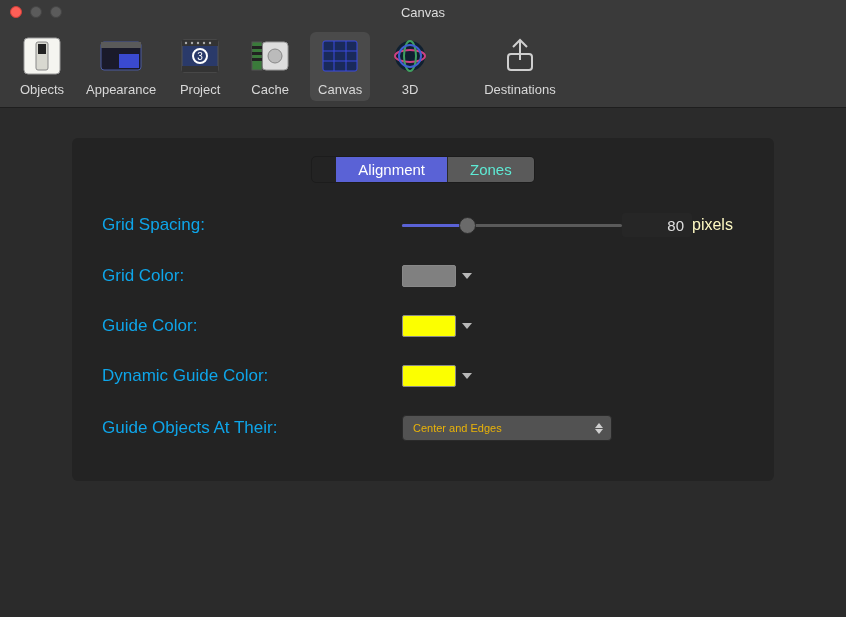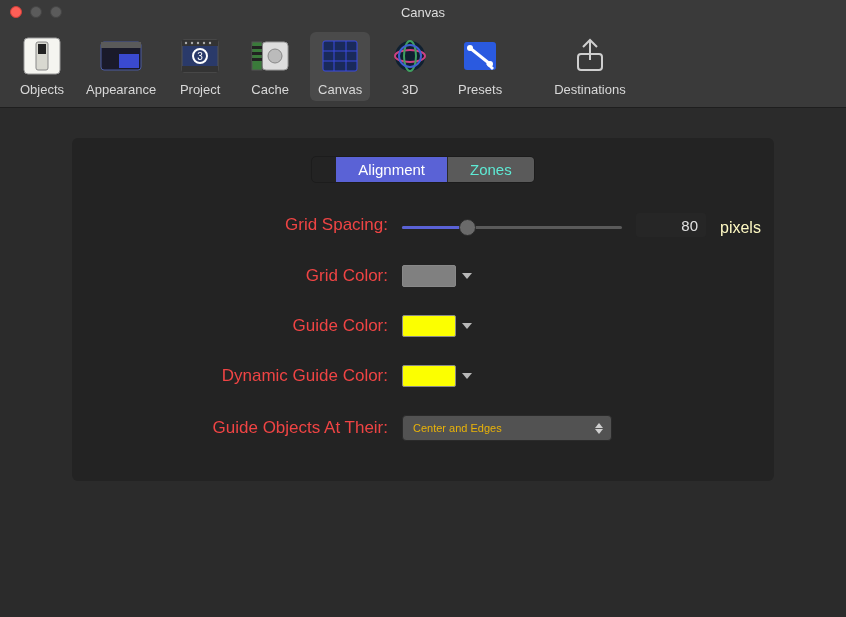"Presets" div.tb-item { html: <div> <div> <svg> <rect></rect> <line></line> <circle></circle> <circle></circle> <polygon></polygon> </svg> </div> <span>Presets</span> </div> -> none }
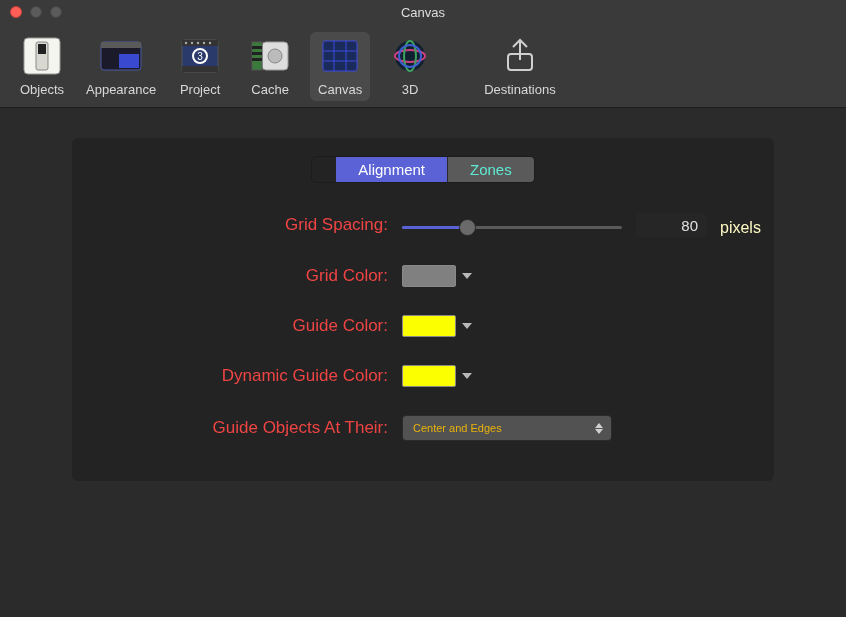"Grid Spacing:" .form-label { color: #ef4444 -> #0ea5e9; text-align: right -> left }
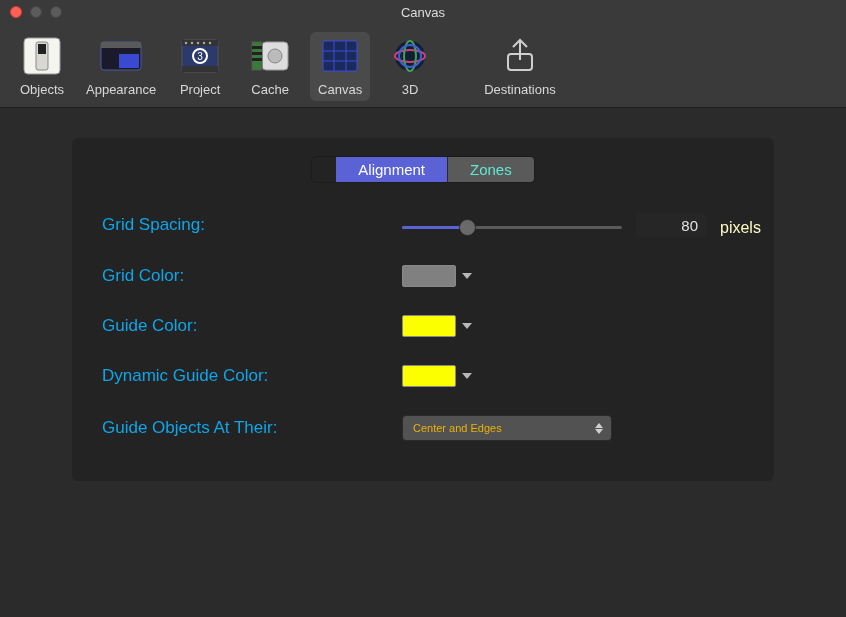"80" .row-content { align-items: flex-end -> center; gap: 14px -> 0 }
